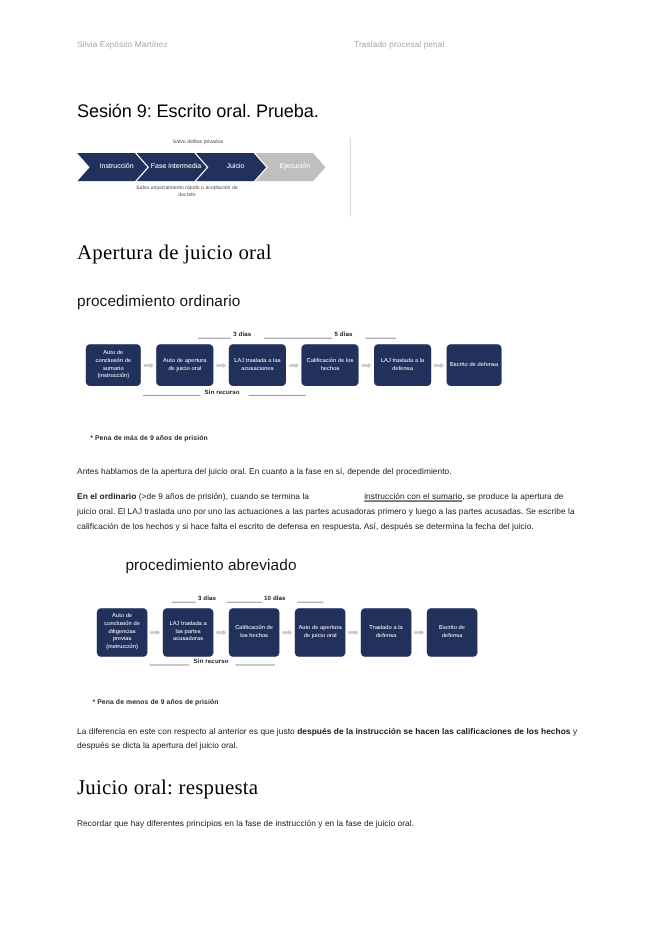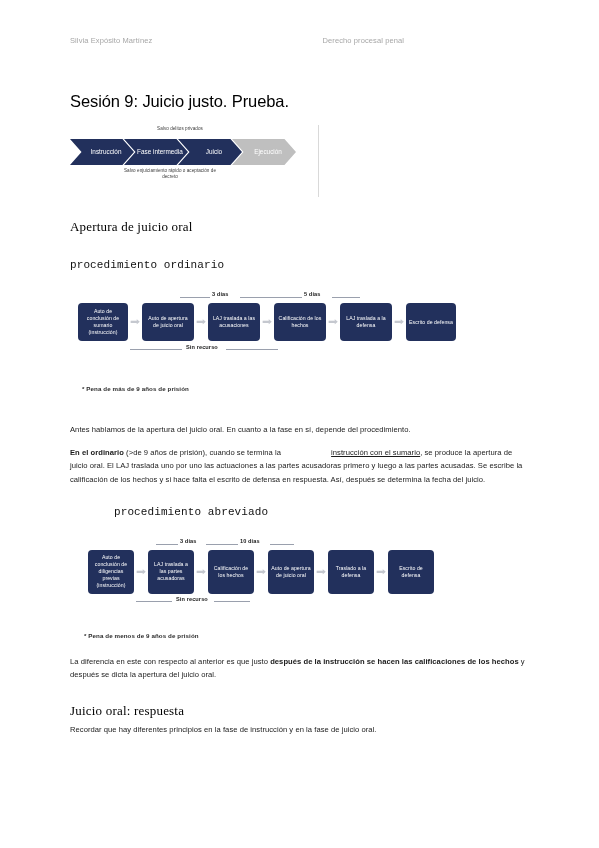"Derecho procesal penal" span { text: Derecho -> Traslado }
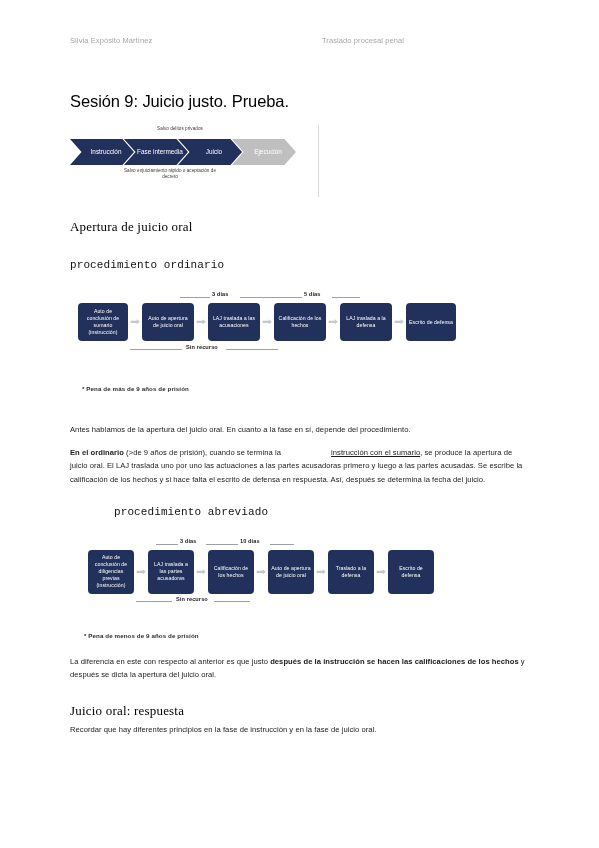"Sesión 9: Juicio justo. Prueba." h1.doc-title { text: Juicio justo -> Escrito oral }
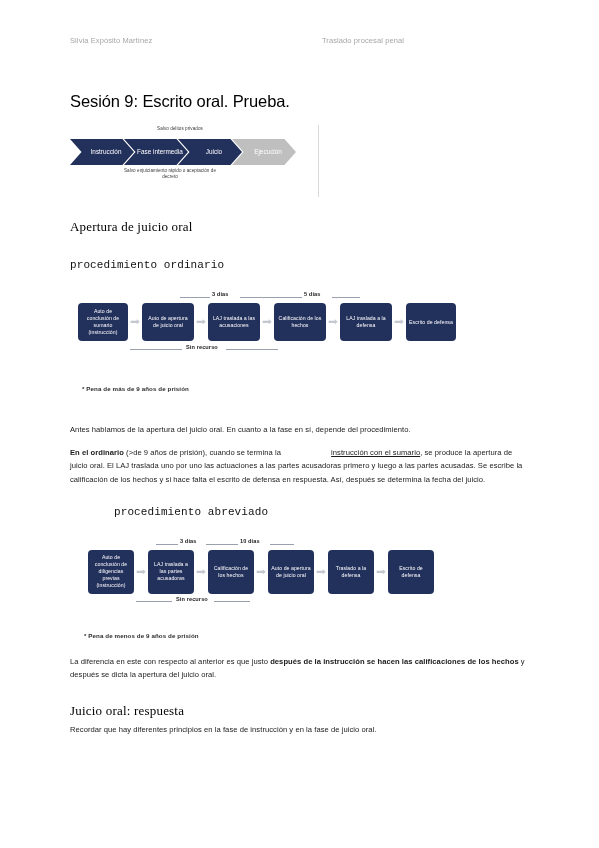"Apertura de juicio oral" h2.serif { font-size: 13px -> 19px }
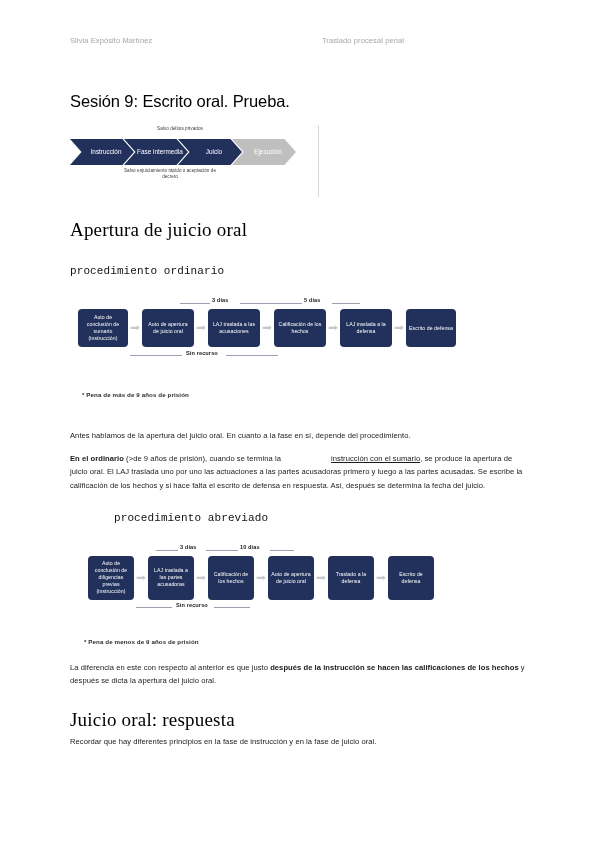"procedimiento ordinario" h3.sub { font-family: Liberation Mono, monospace -> Liberation Sans, sans-serif; font-size: 11px -> 14px }
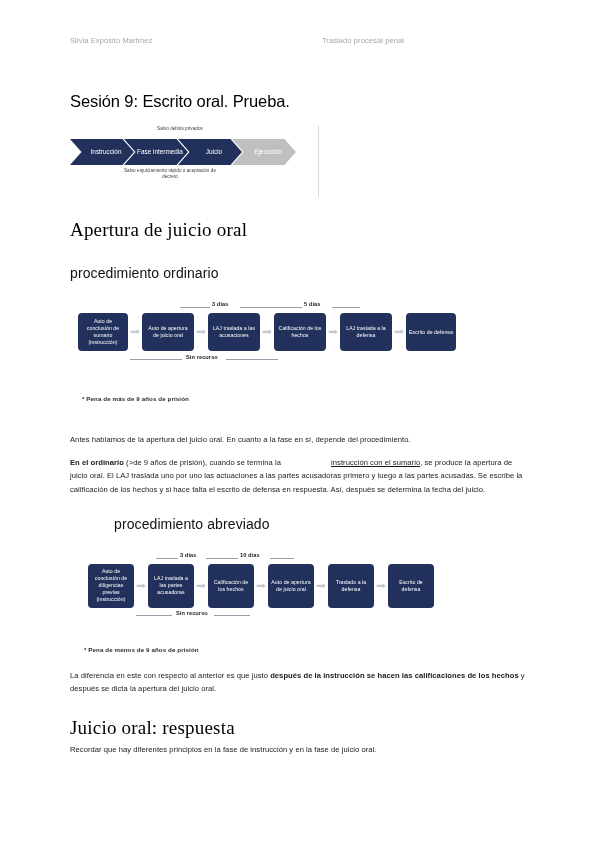"Antes hablamos de la apertura" p.body { margin-top: 31px -> 20px }
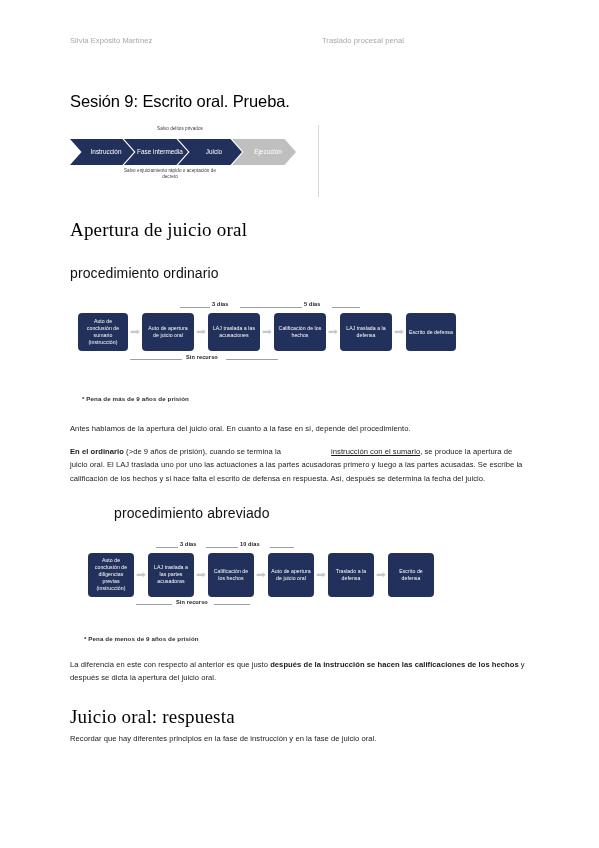"Recordar que hay diferentes principios" p.body { margin-top: 4px -> 14px }
